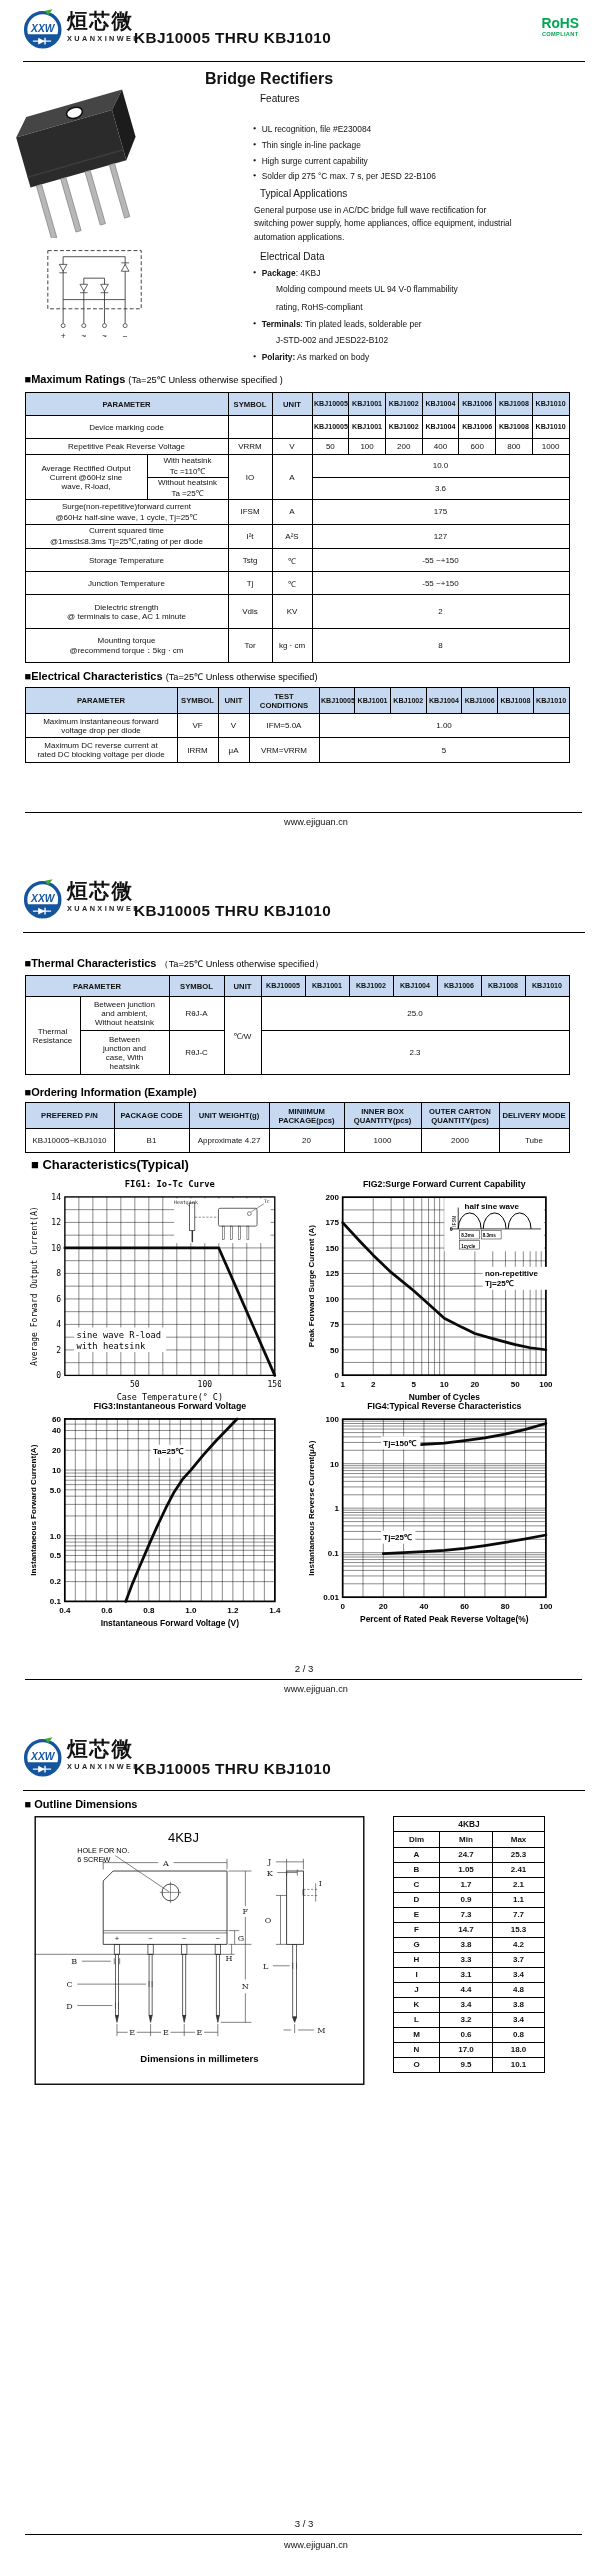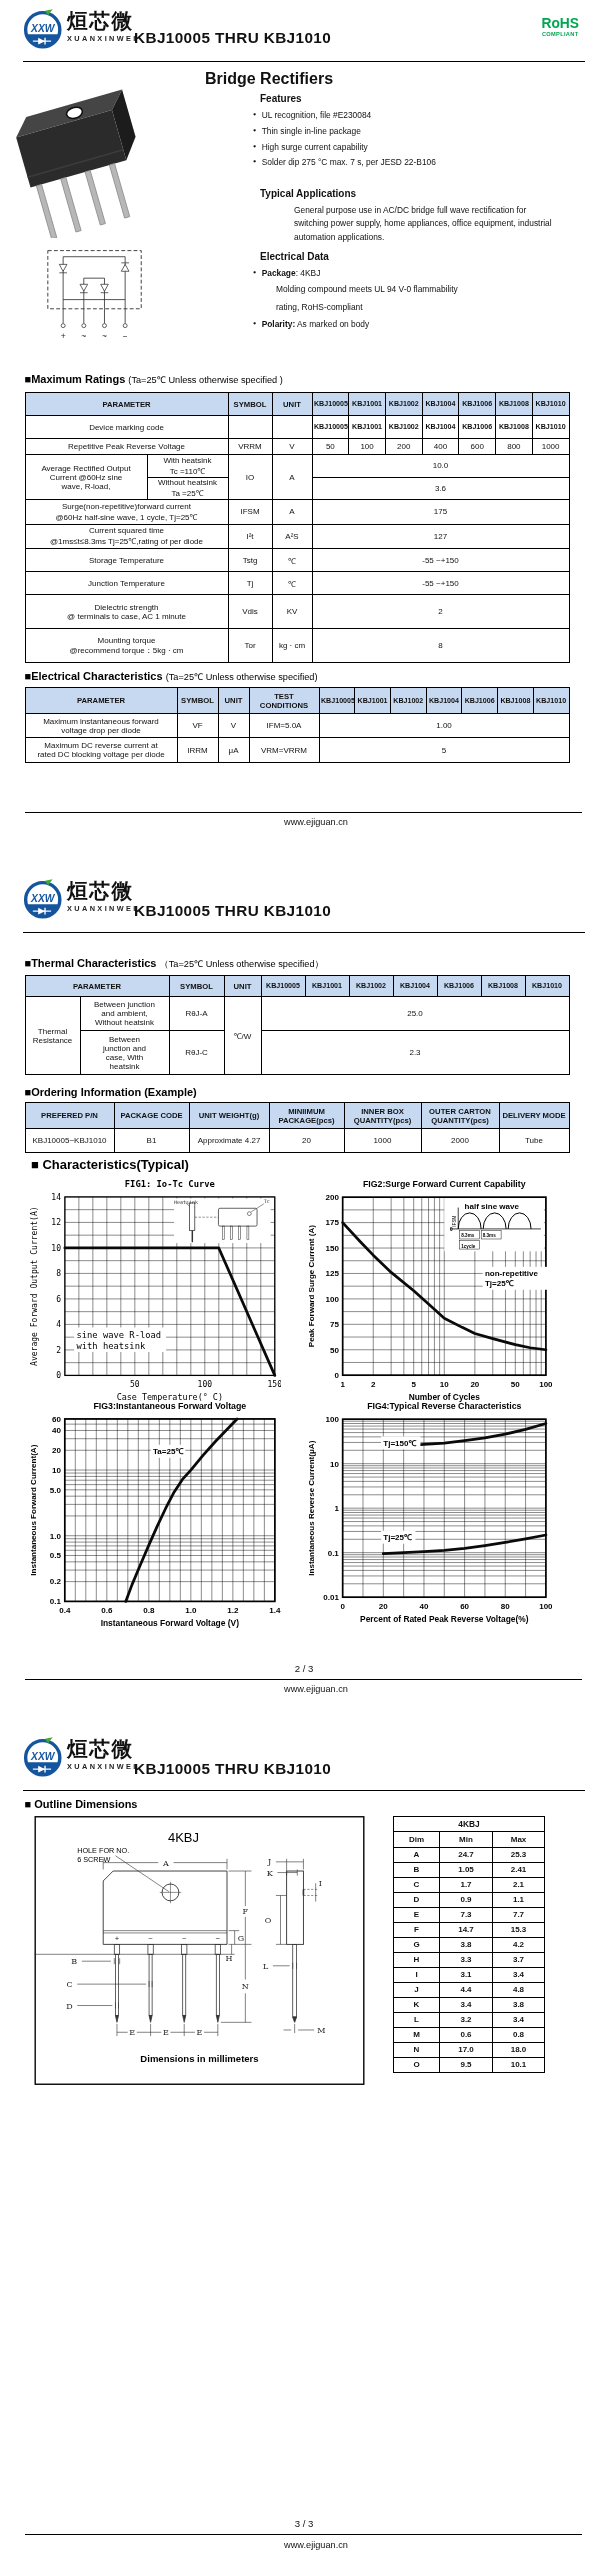"Features" .subh { font-weight: bold -> normal }
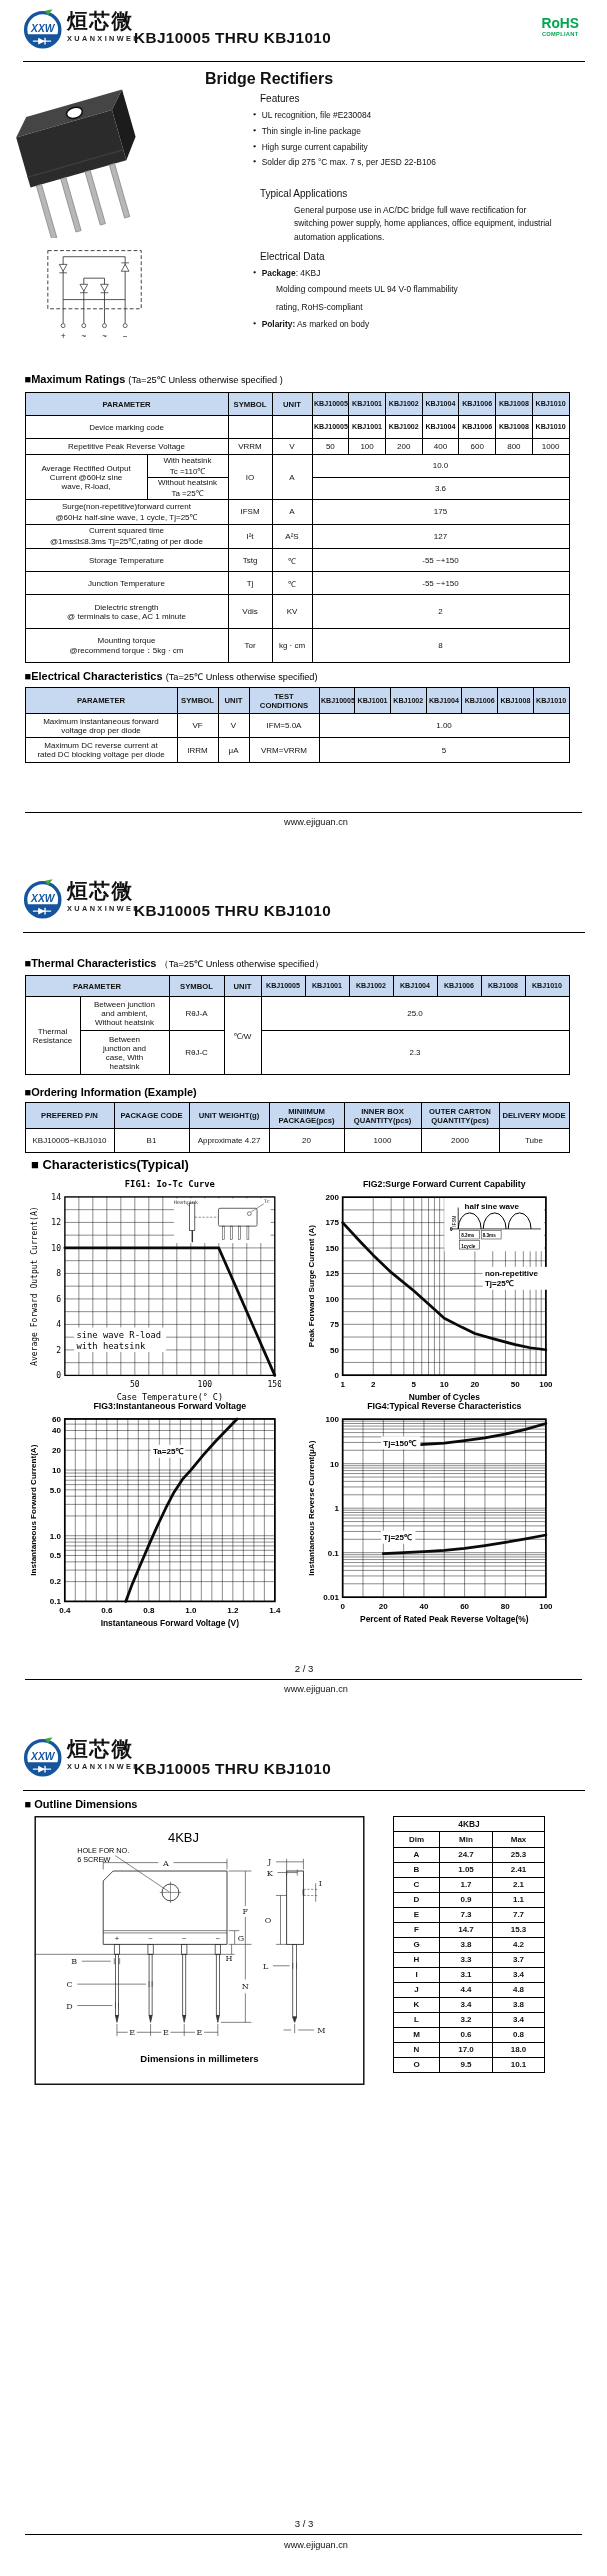"UL recognition, file #E230084" div.feat-list { top: 107px -> 121px }
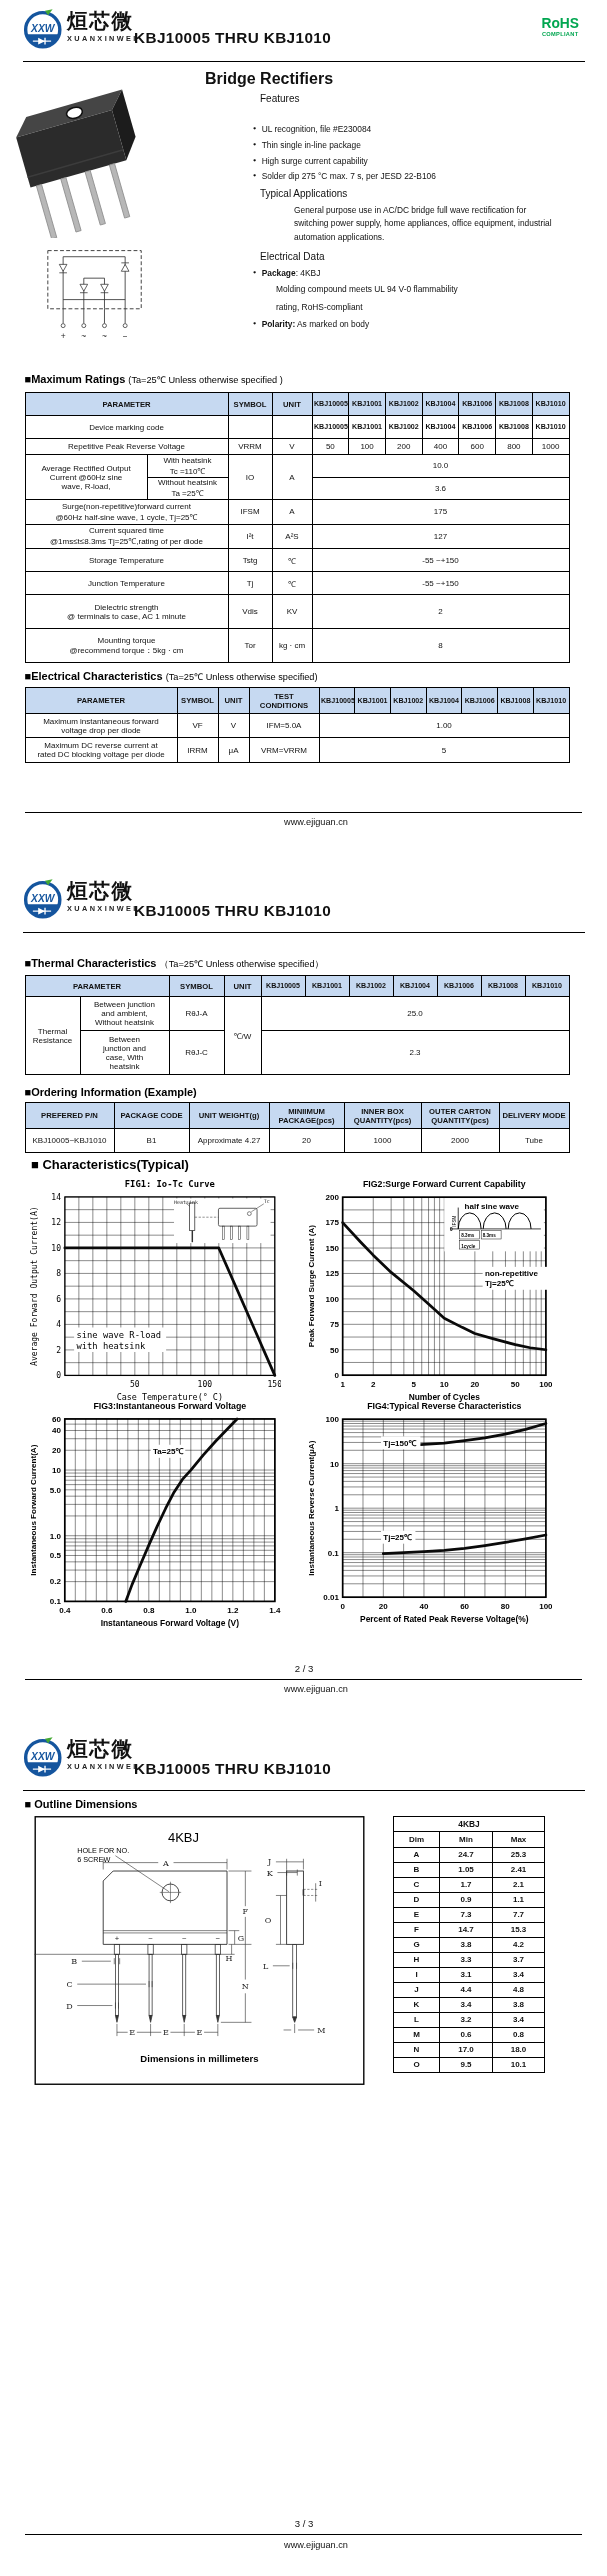"General purpose use in AC/DC" .apps-text { margin-left: 40px -> none }
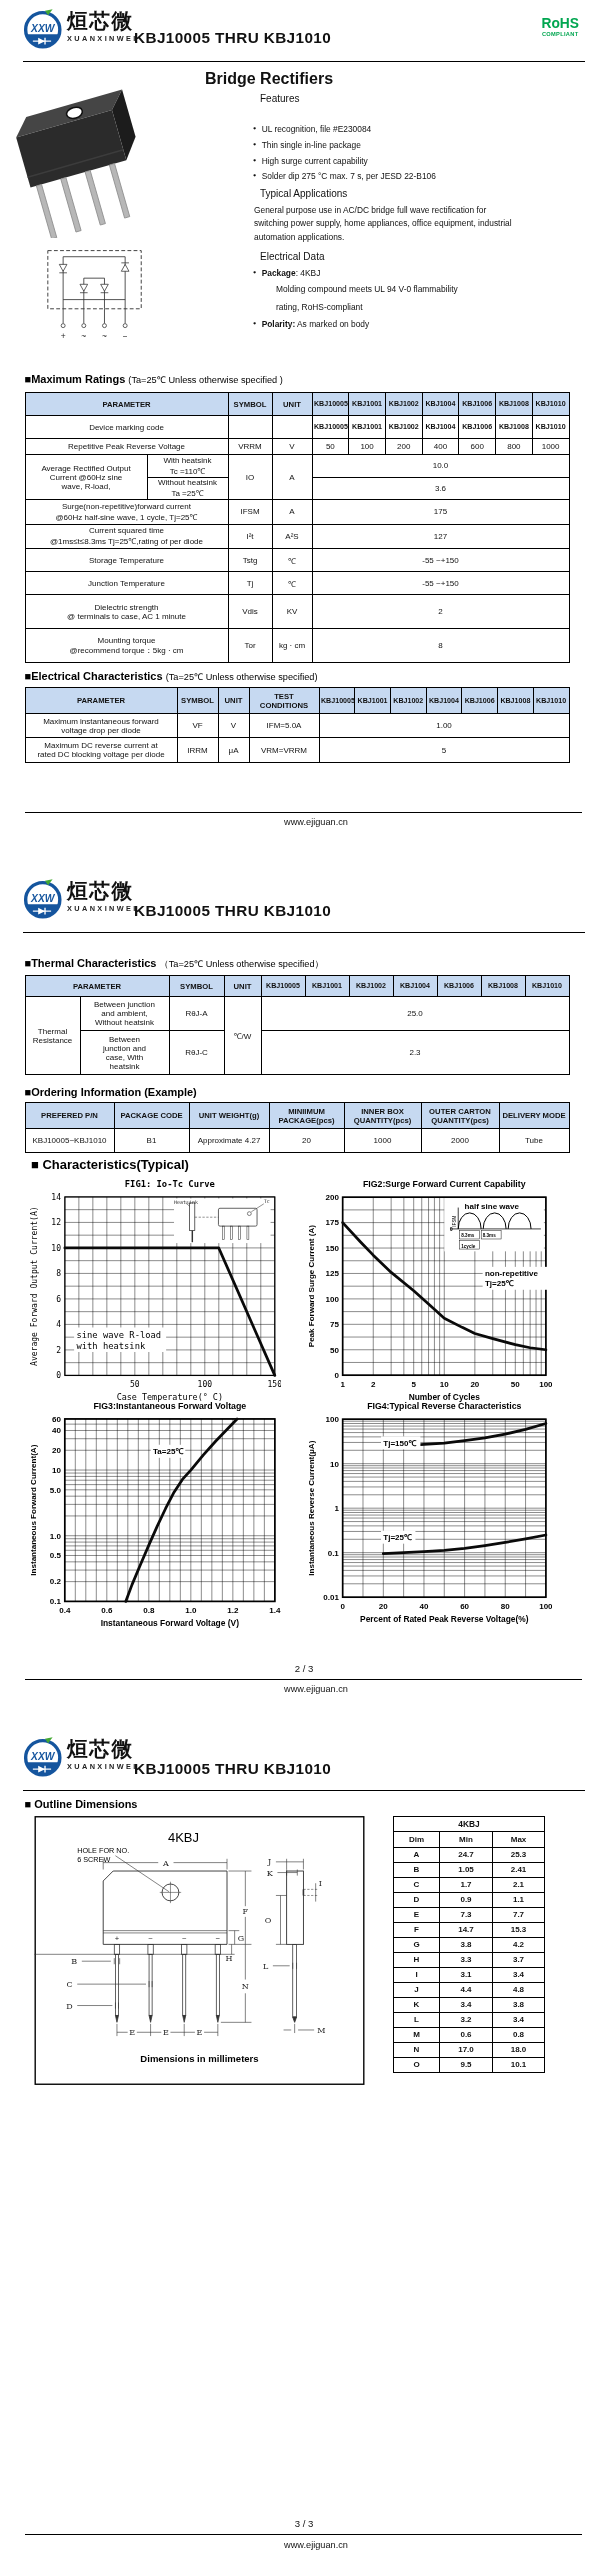"Terminals: Tin plated leads, solderable" div.mech-item { html: none -> <div><b>Terminals</b><span>: Tin plated leads, solderable per</span> <div>J-STD-002 and JESD22-B102</div></div> }
